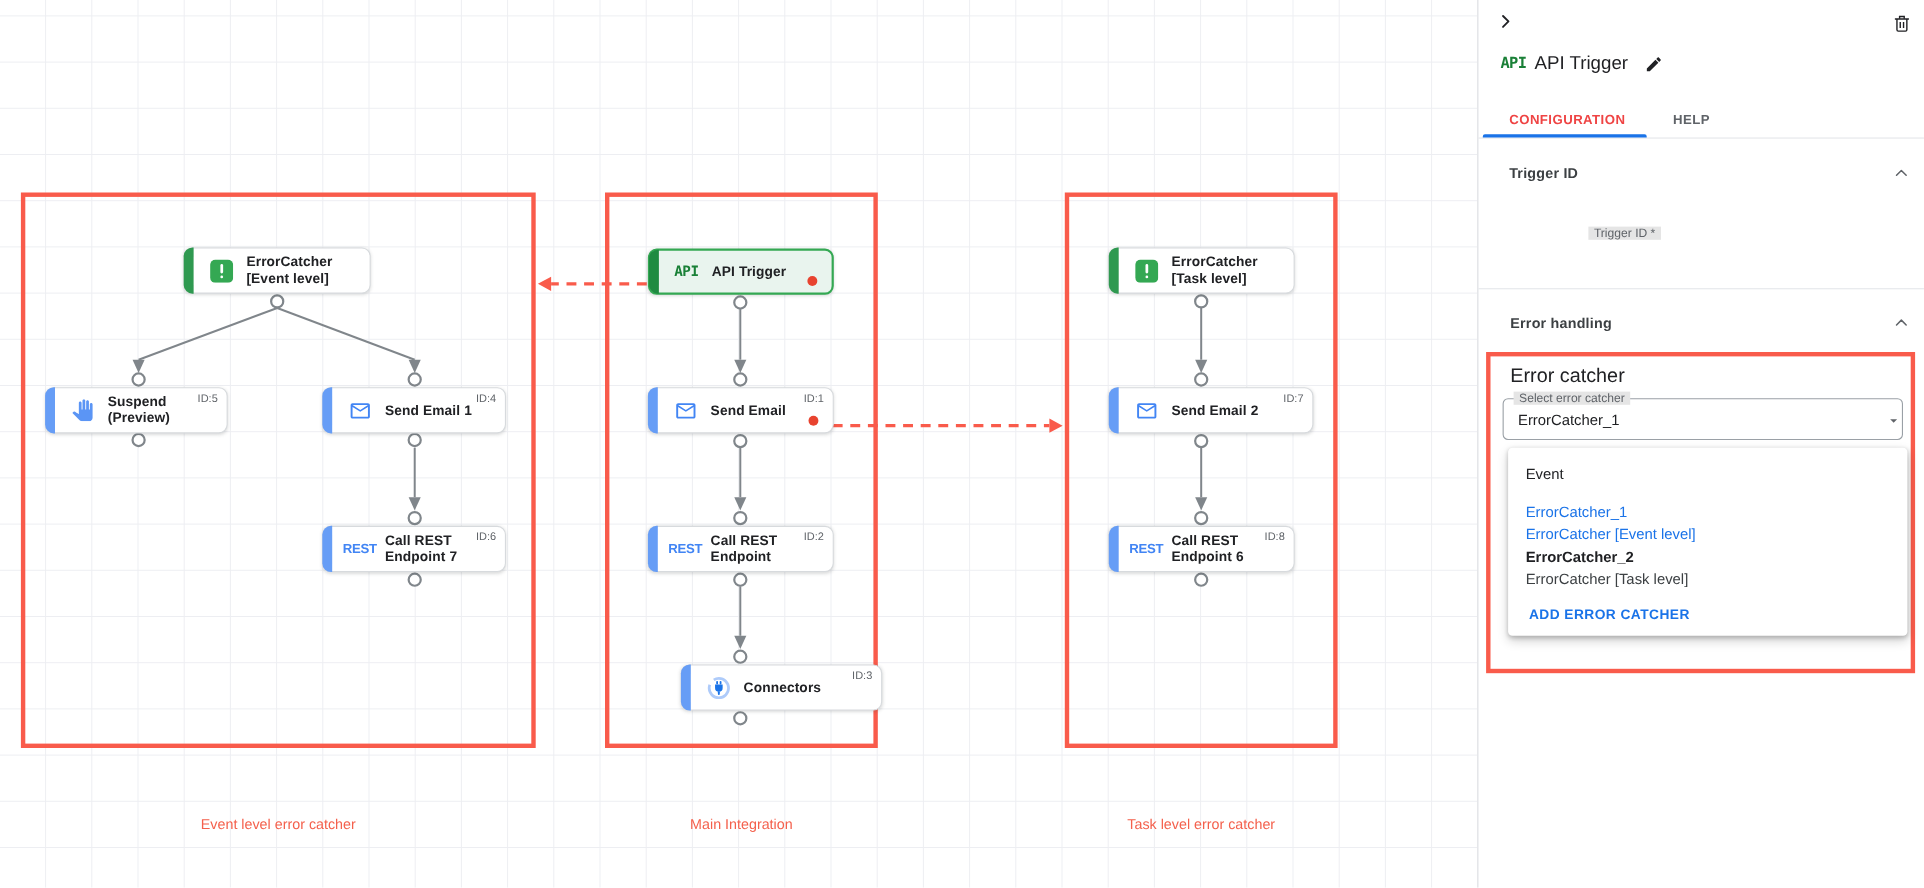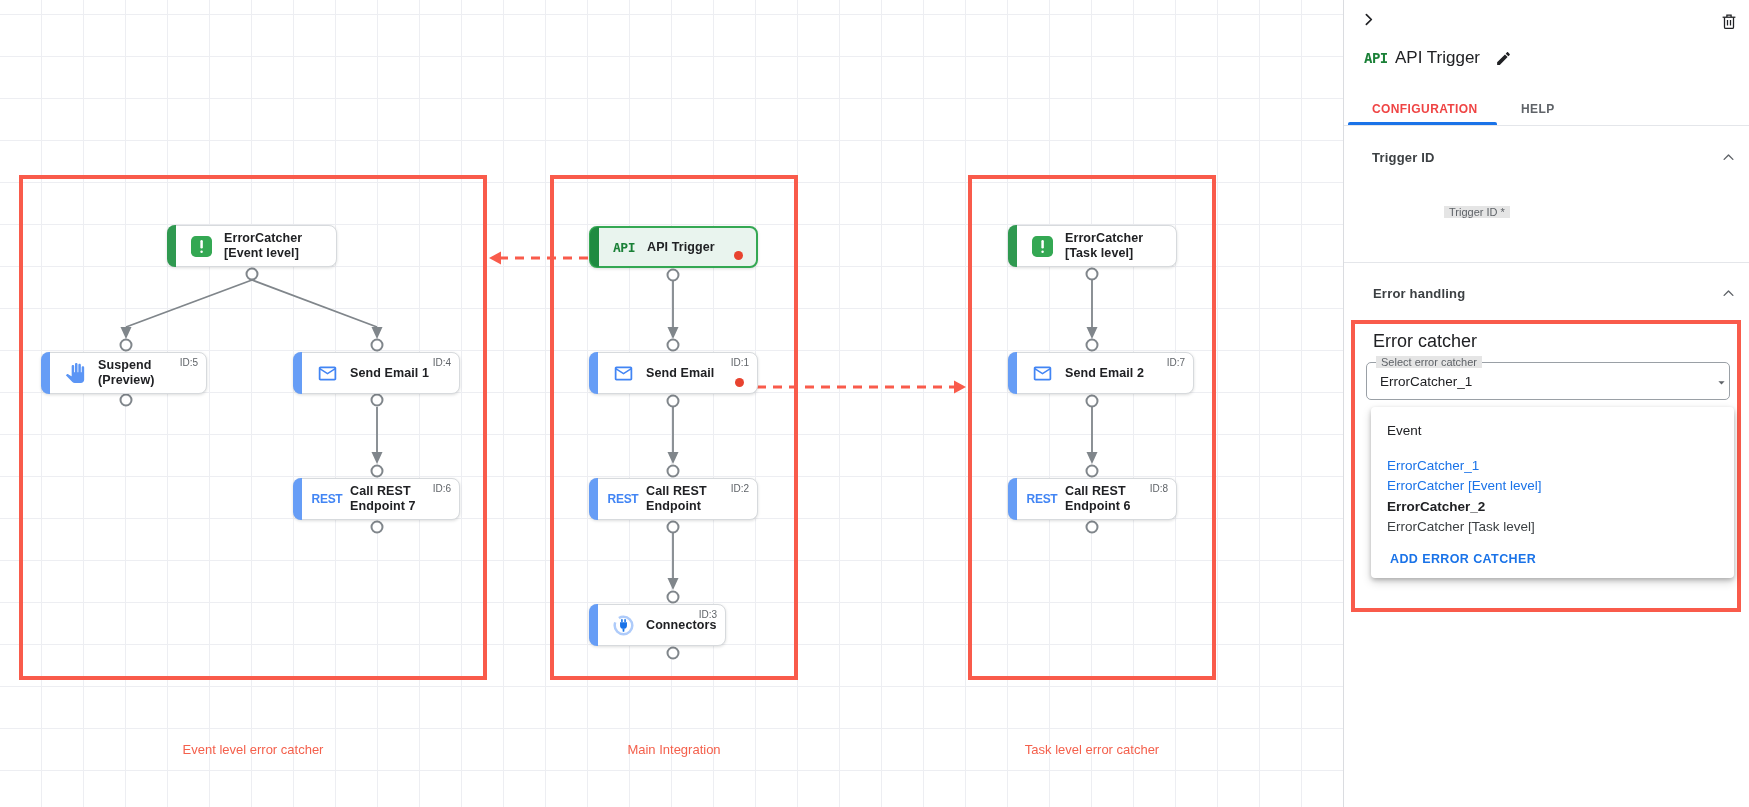"Connectors" div.node { left: 589px -> 619px; width: 137px -> 183px }
